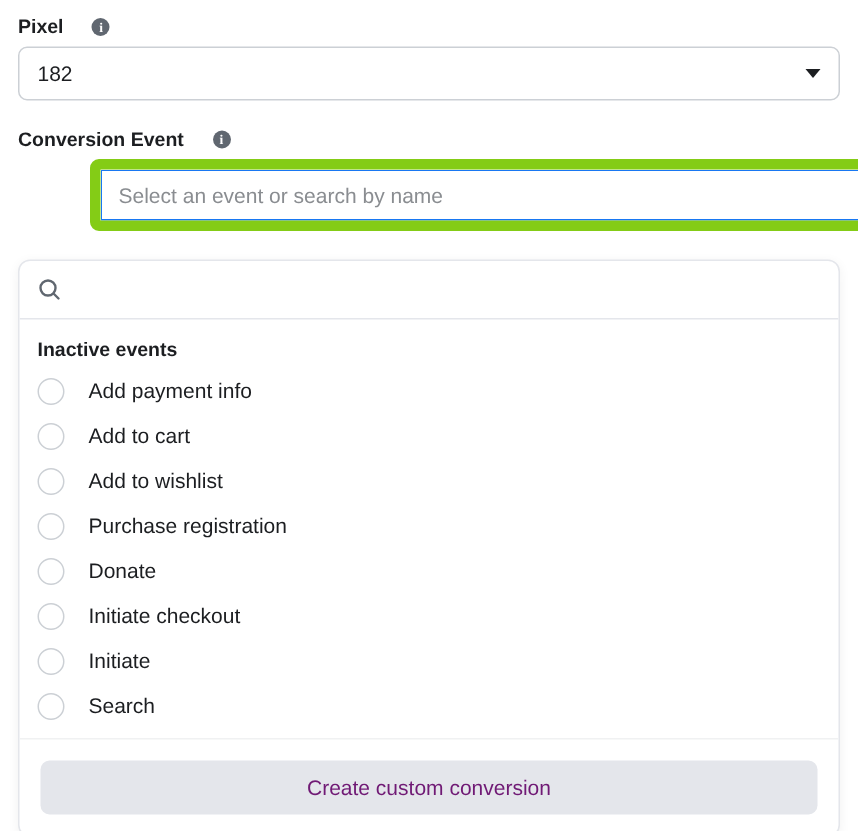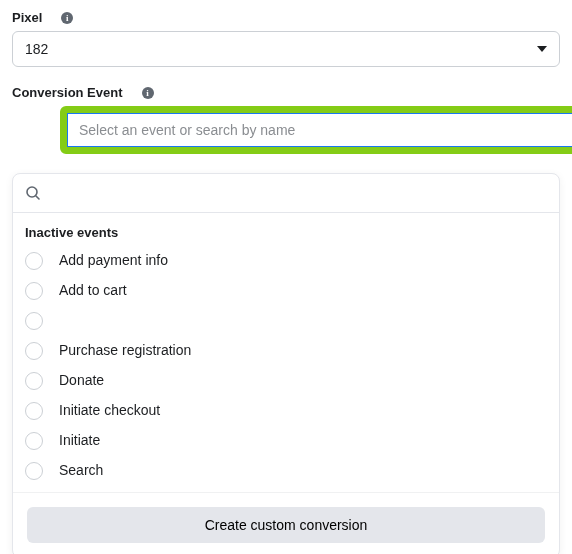"Add to wishlist" span.event-label { html: none -> <span>Add to wishlist</span> }
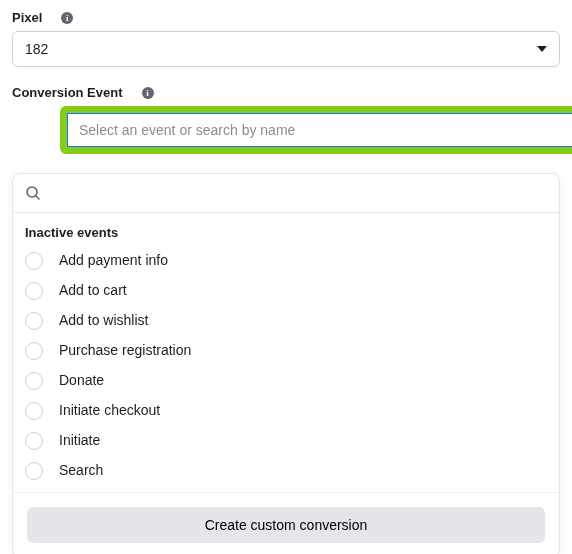"Create custom conversion" .create-btn { color: #000000 -> #701a75 }
